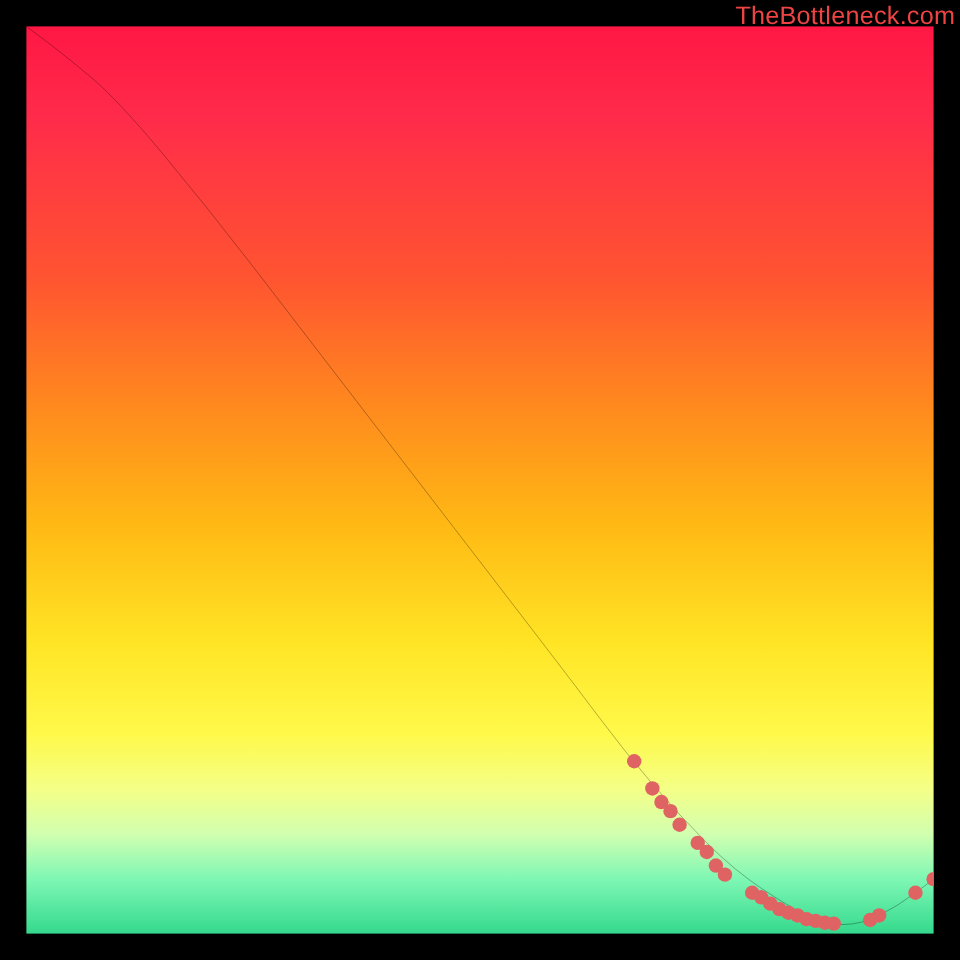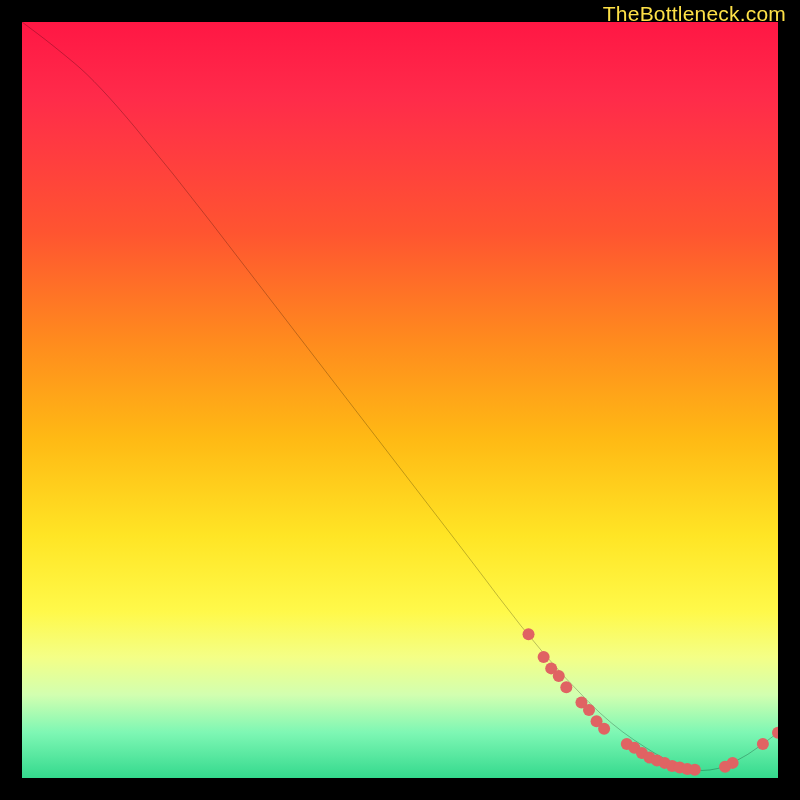"TheBottleneck.com" .watermark { color: #fde047 -> #ef4444; right: 14px -> 4px }
